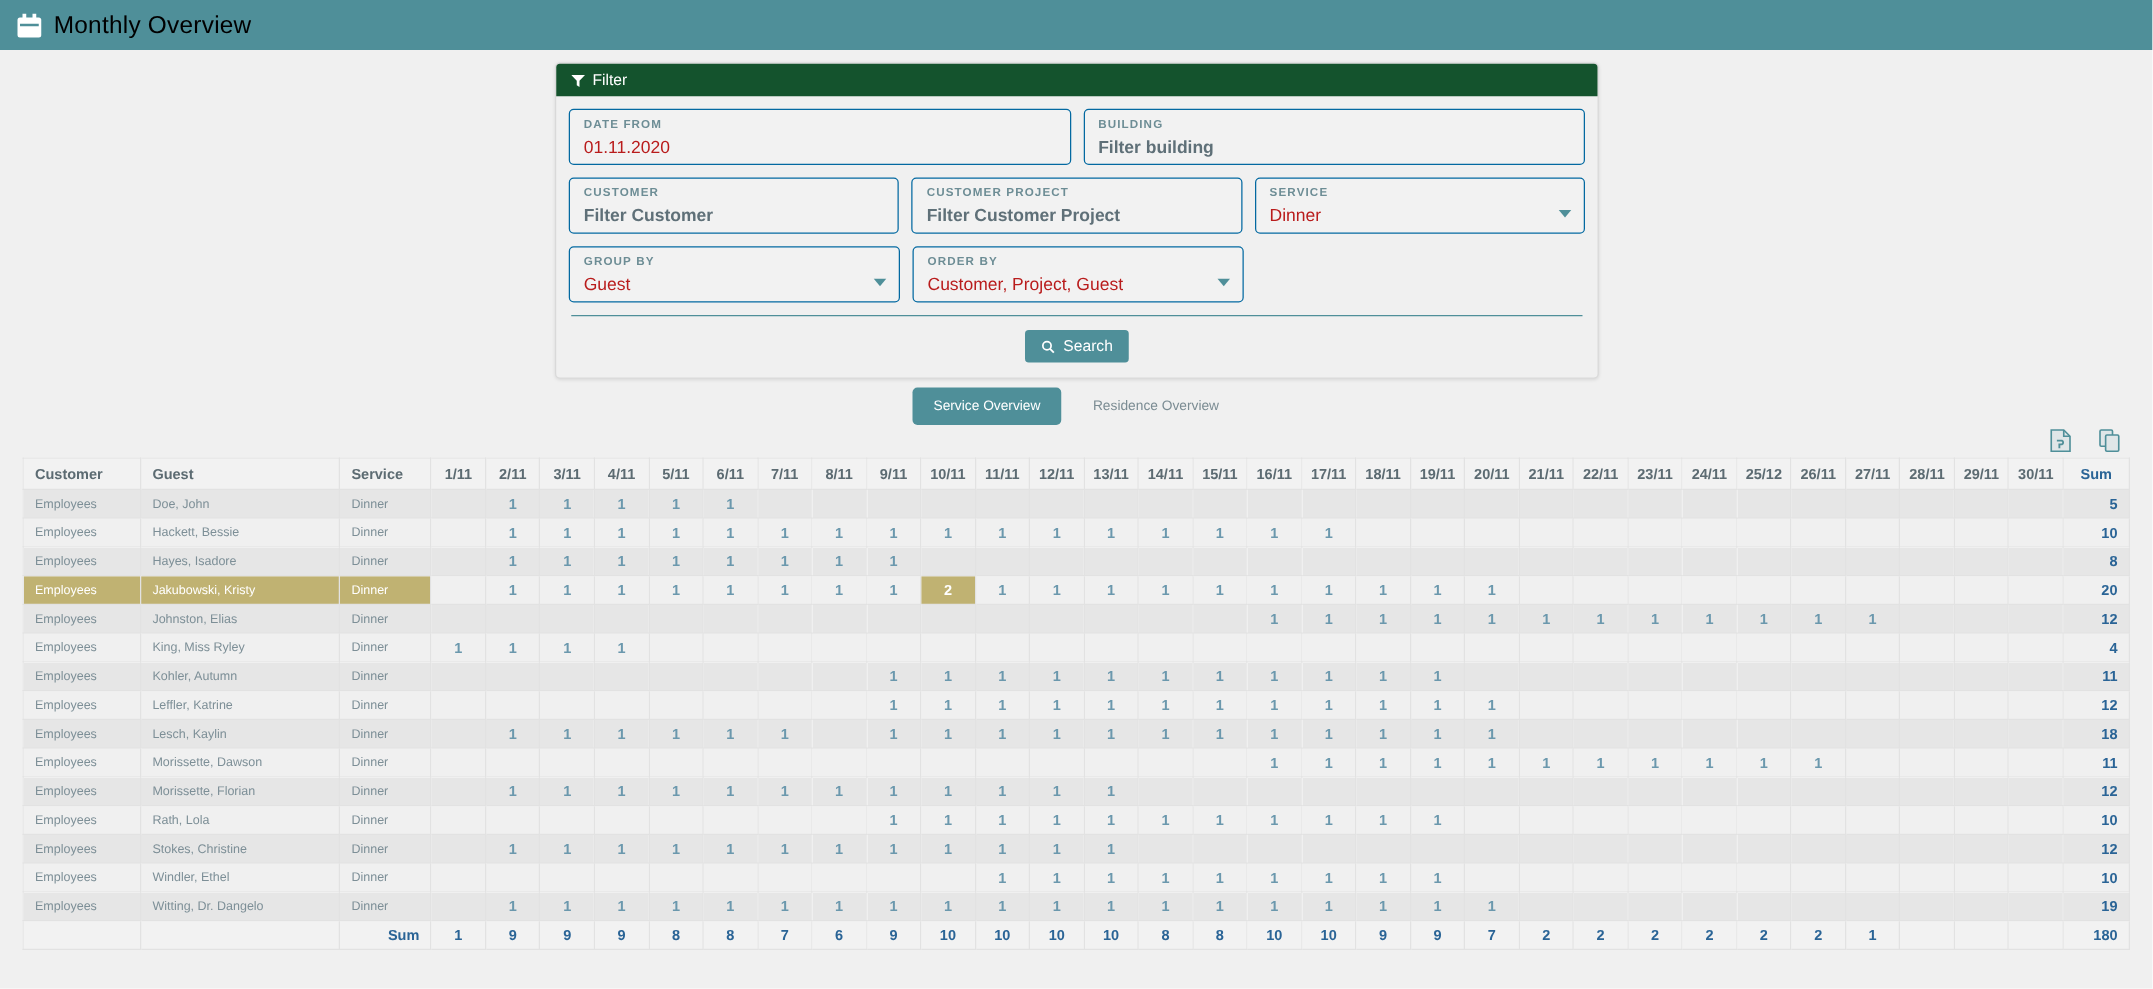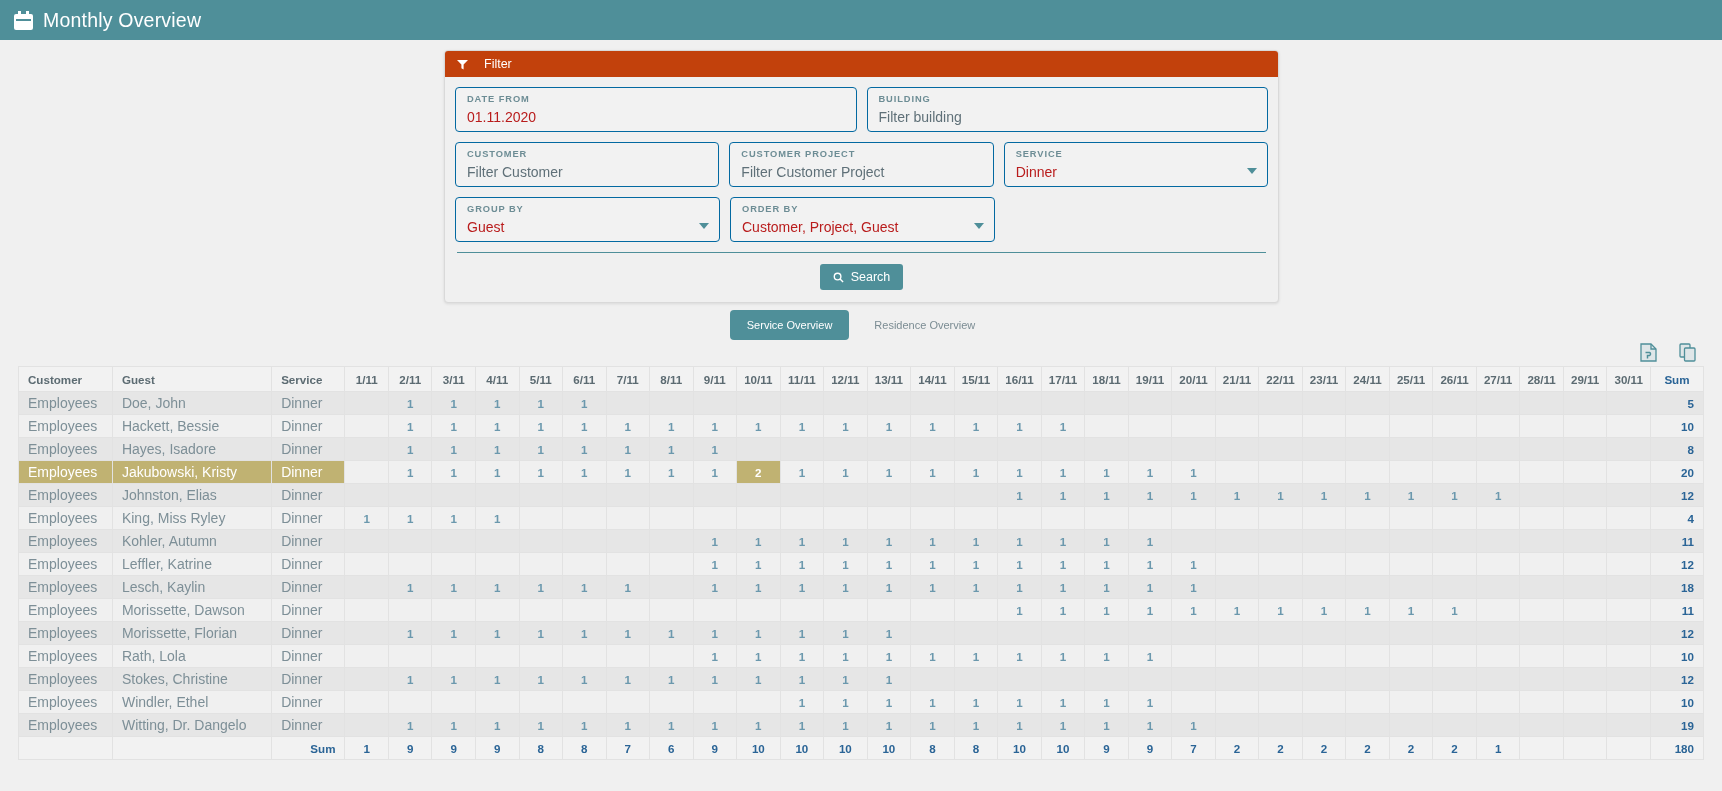"Monthly Overview" .titlebar { color: #ffffff -> #000000 }
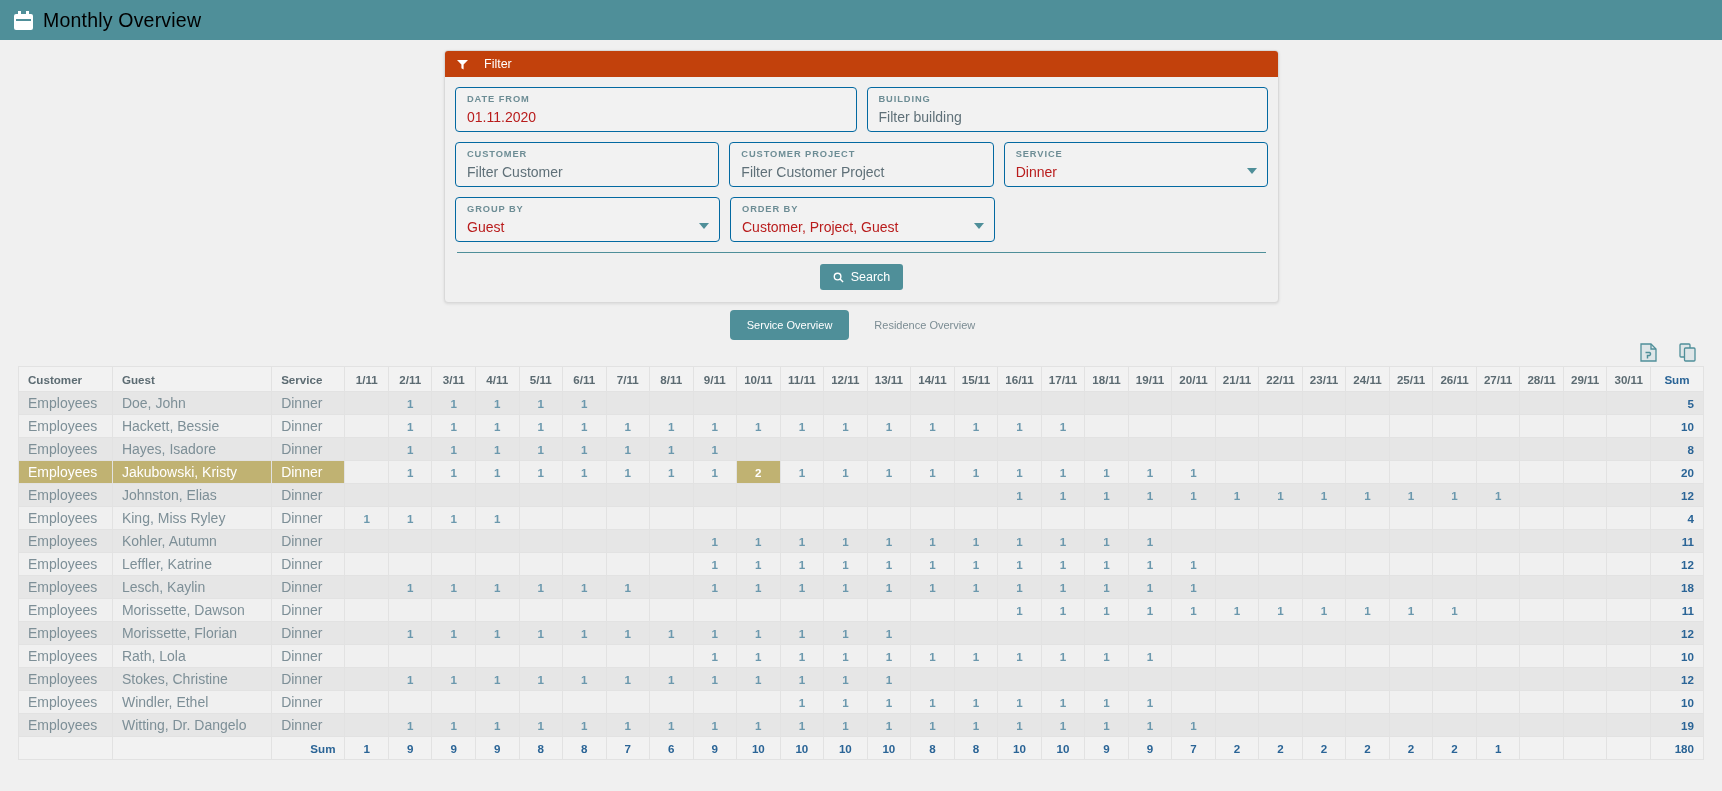"Filter" .filter-head { background: #c2410c -> #14532d; gap: 10px -> none }
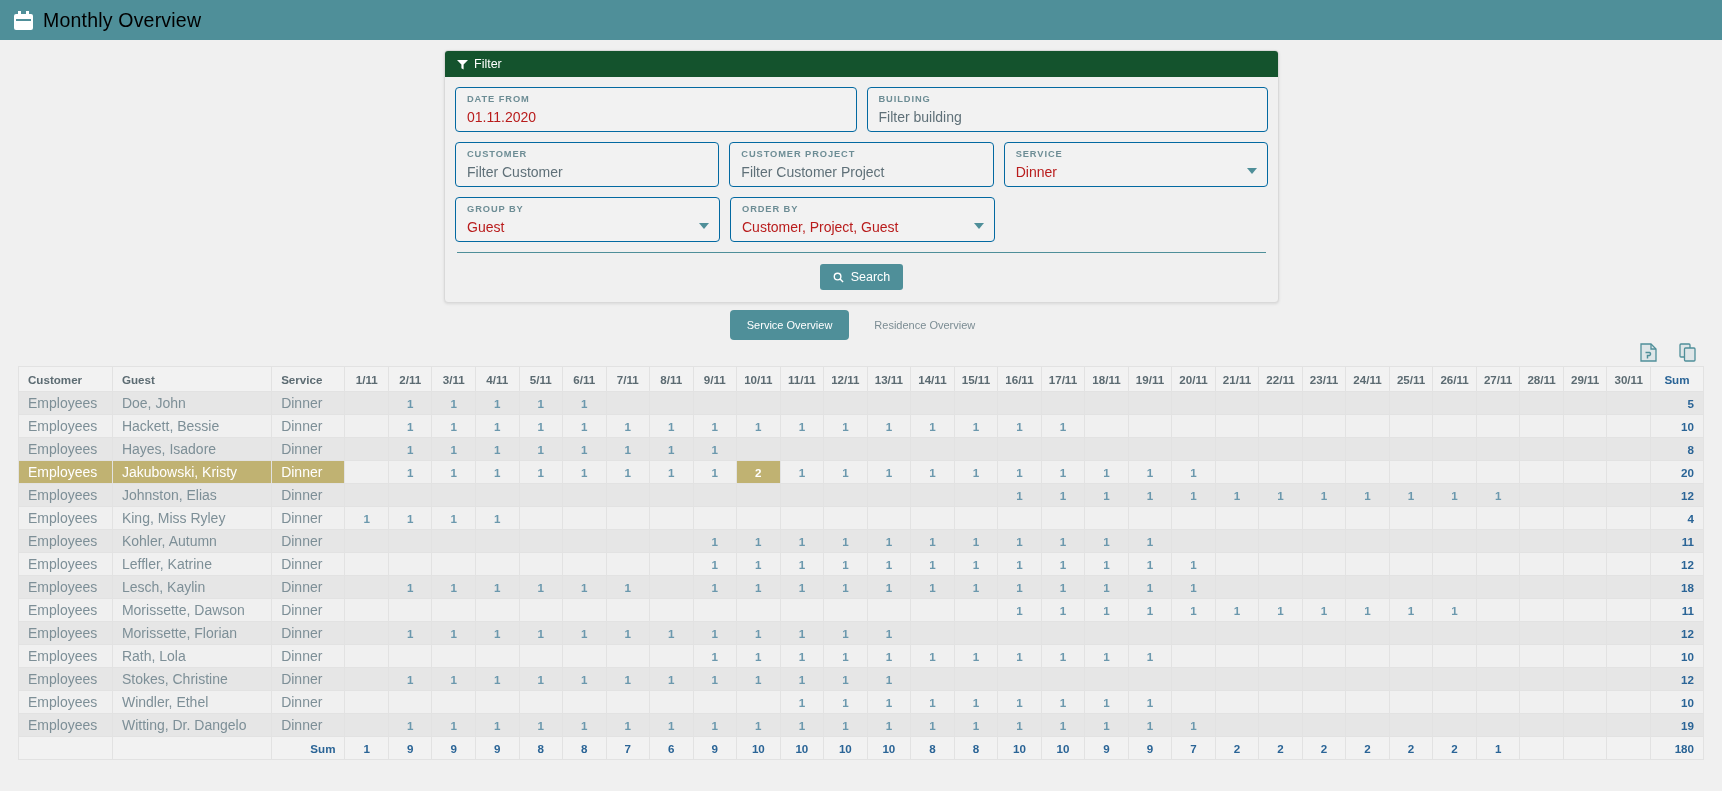"Filter building" .field .val.placeholder { font-weight: none -> bold }
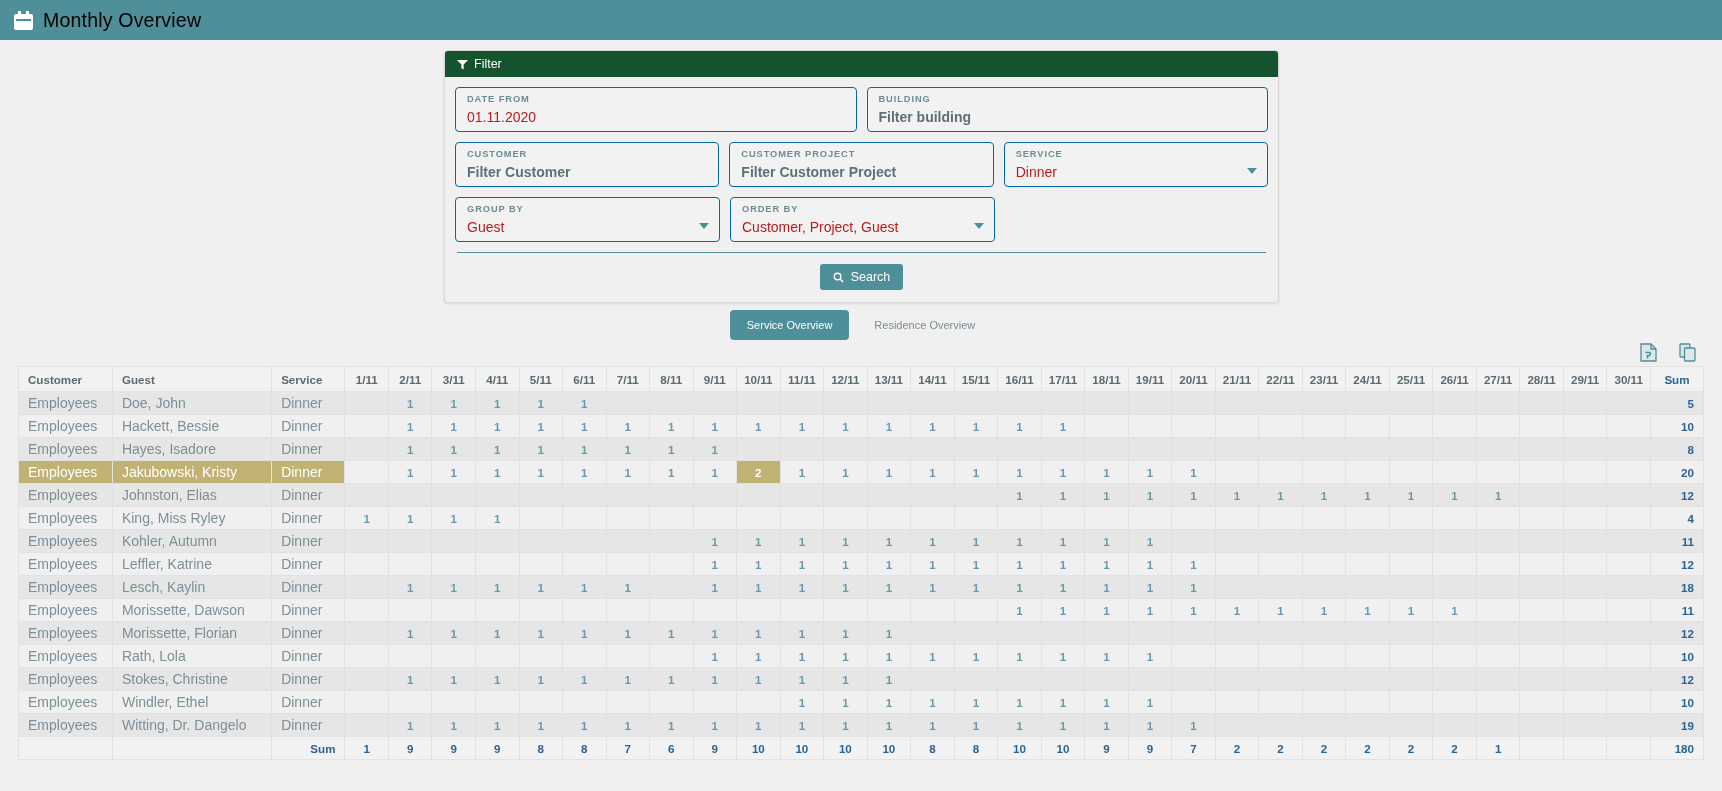"25/11" th { text: 25/11 -> 25/12 }
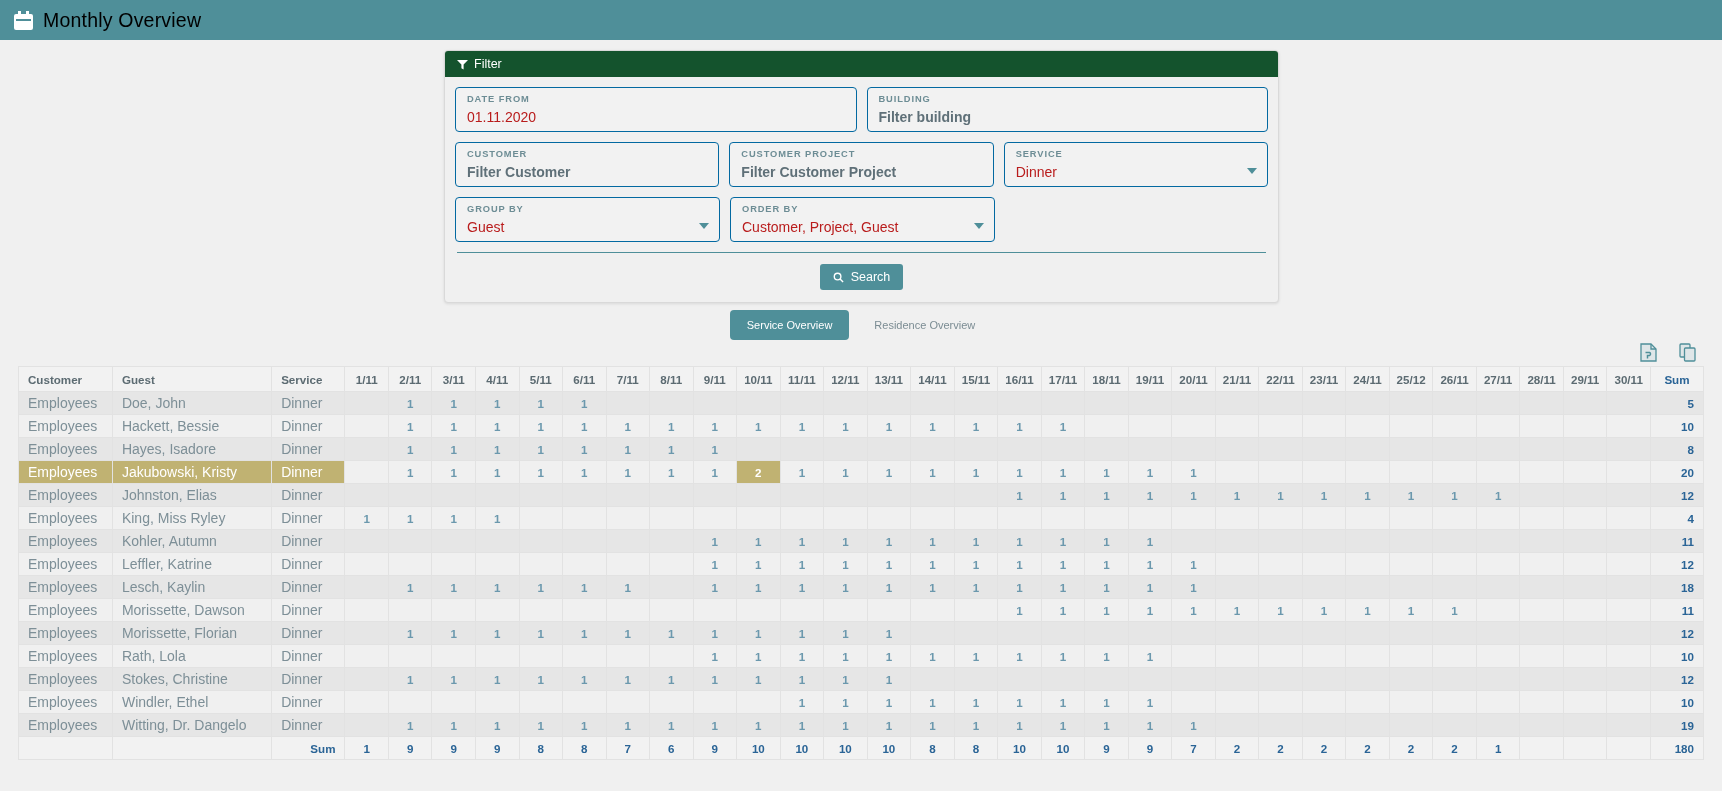"Employees" tbody td.txt { font-size: 14px -> 10px }
